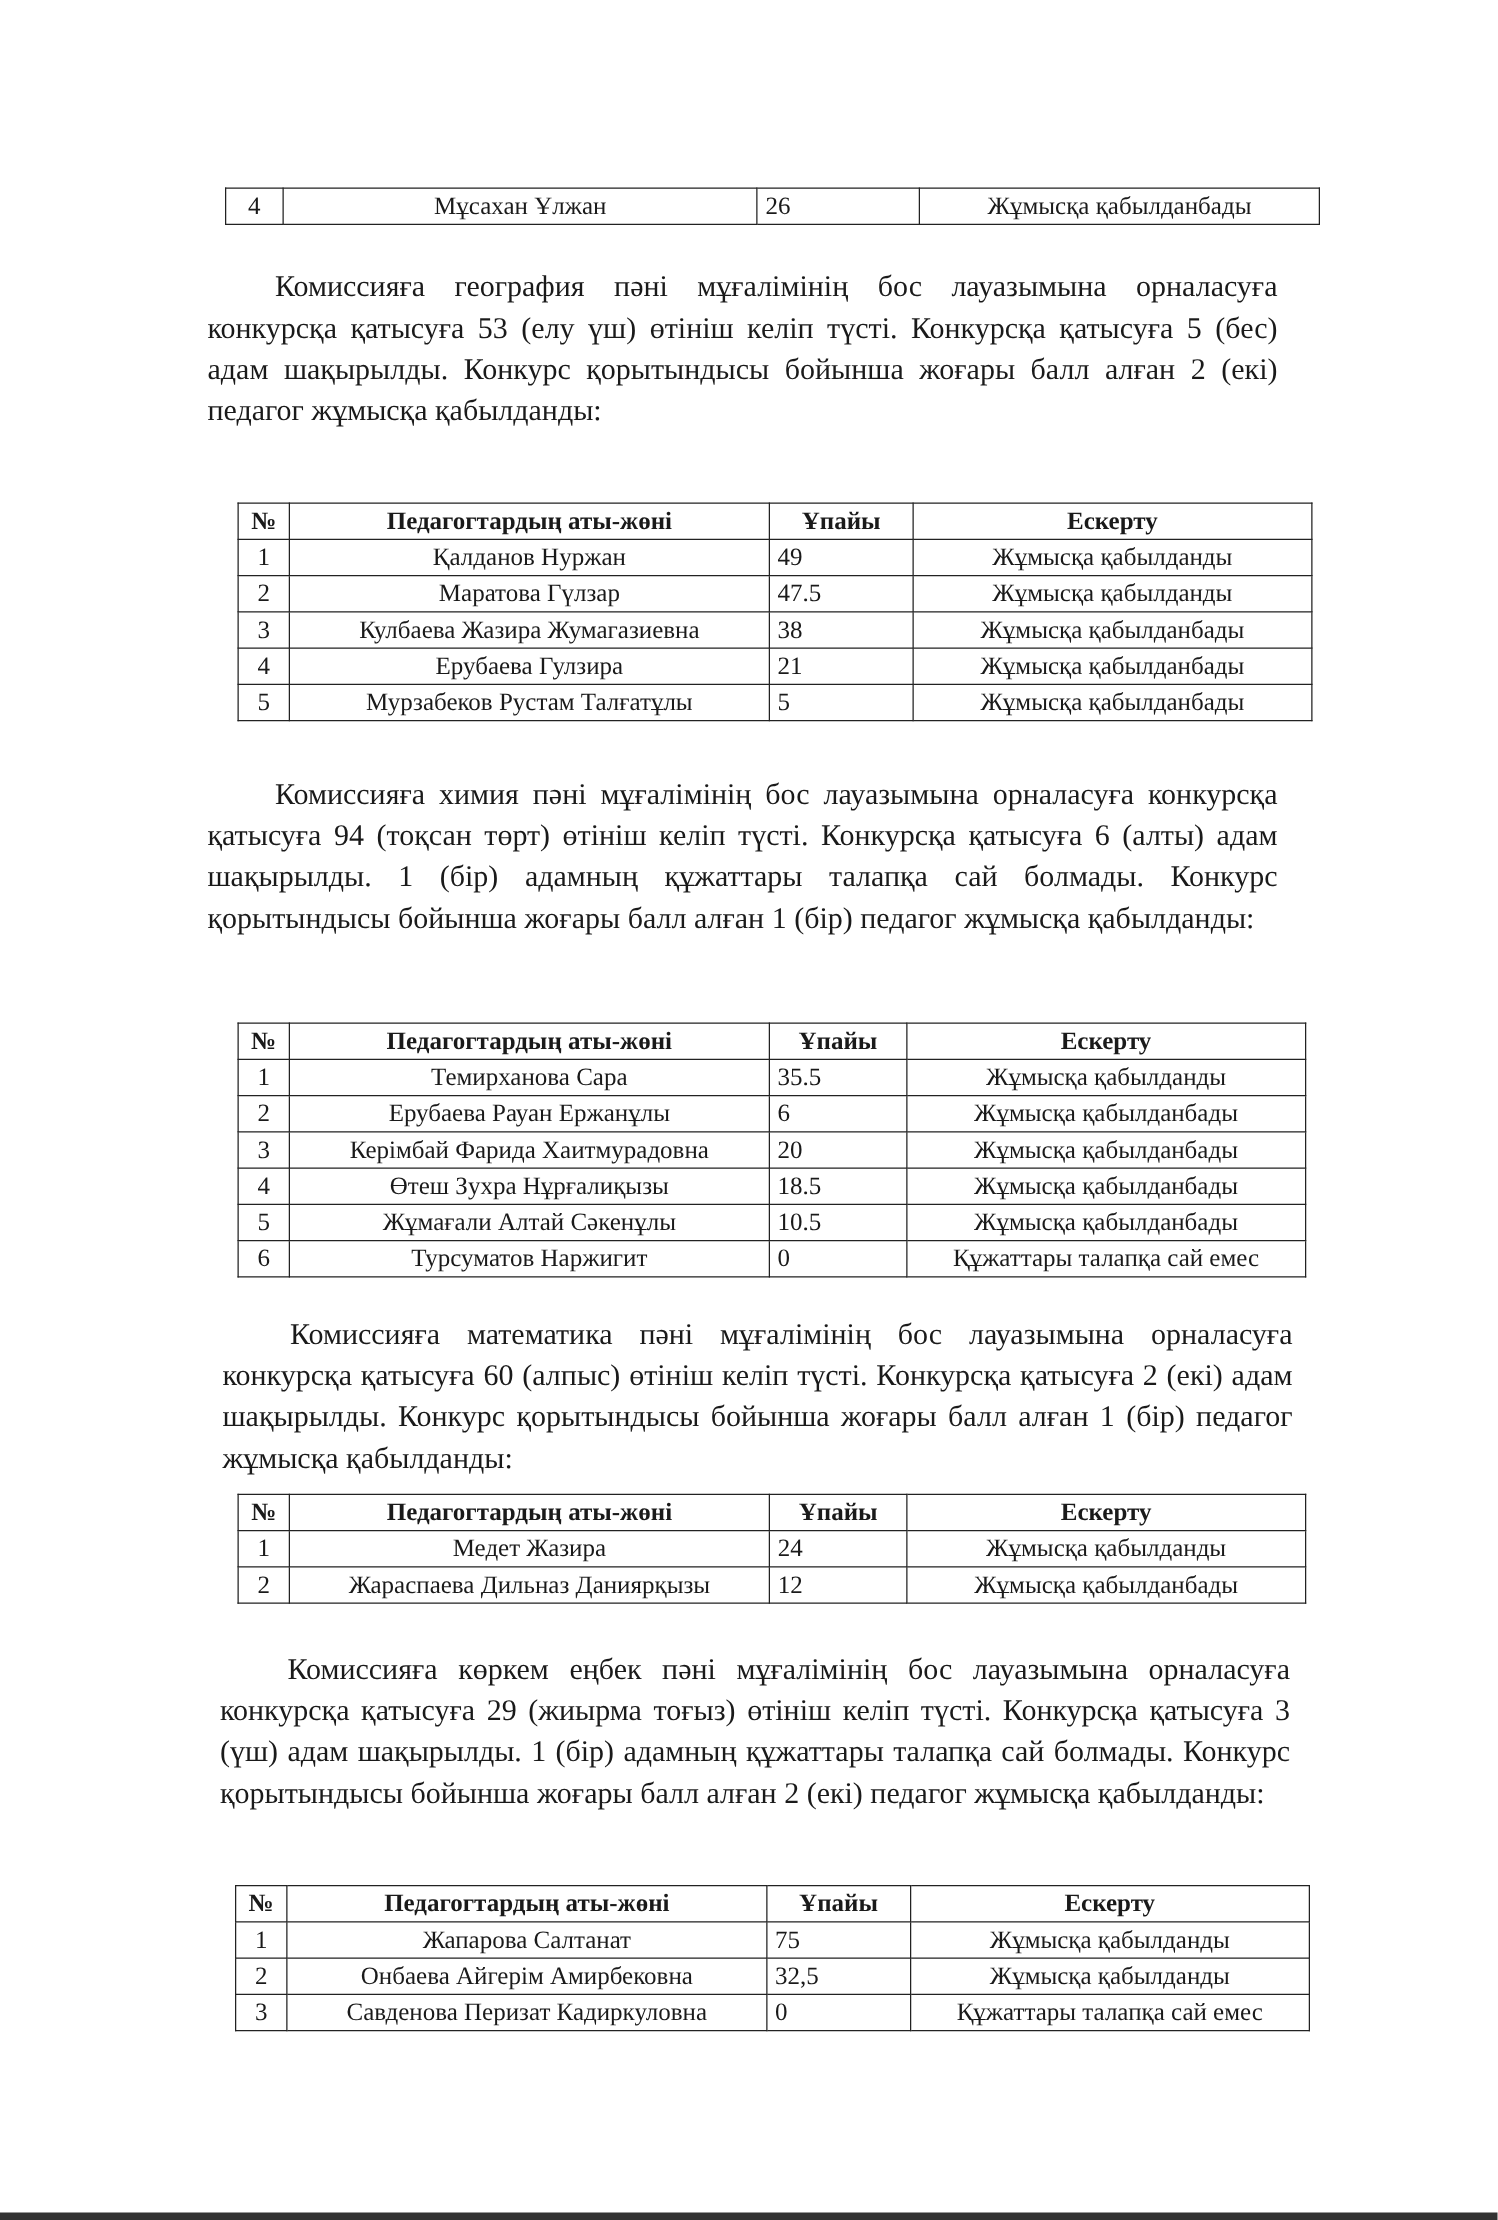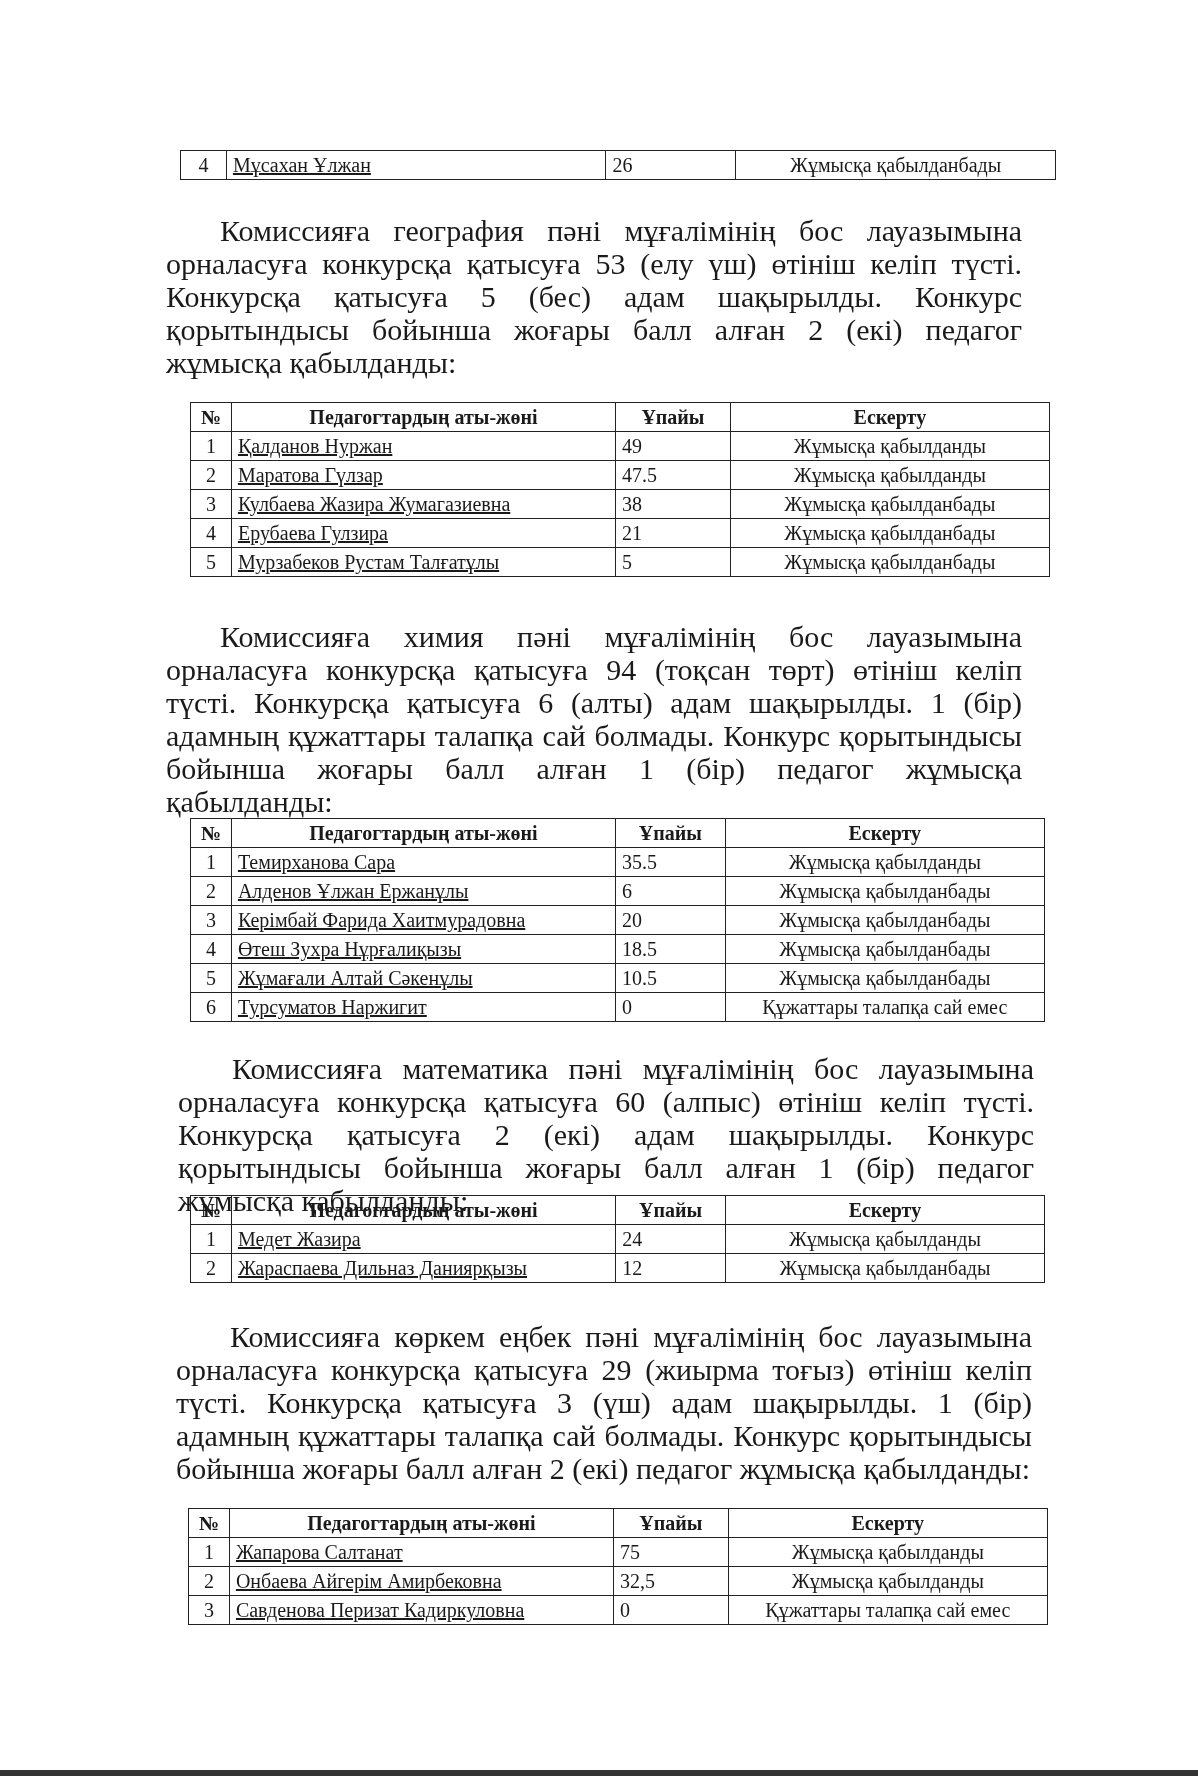"Мұсахан Ұлжан" td.name { text-align: left -> center; text-decoration: underline -> none }
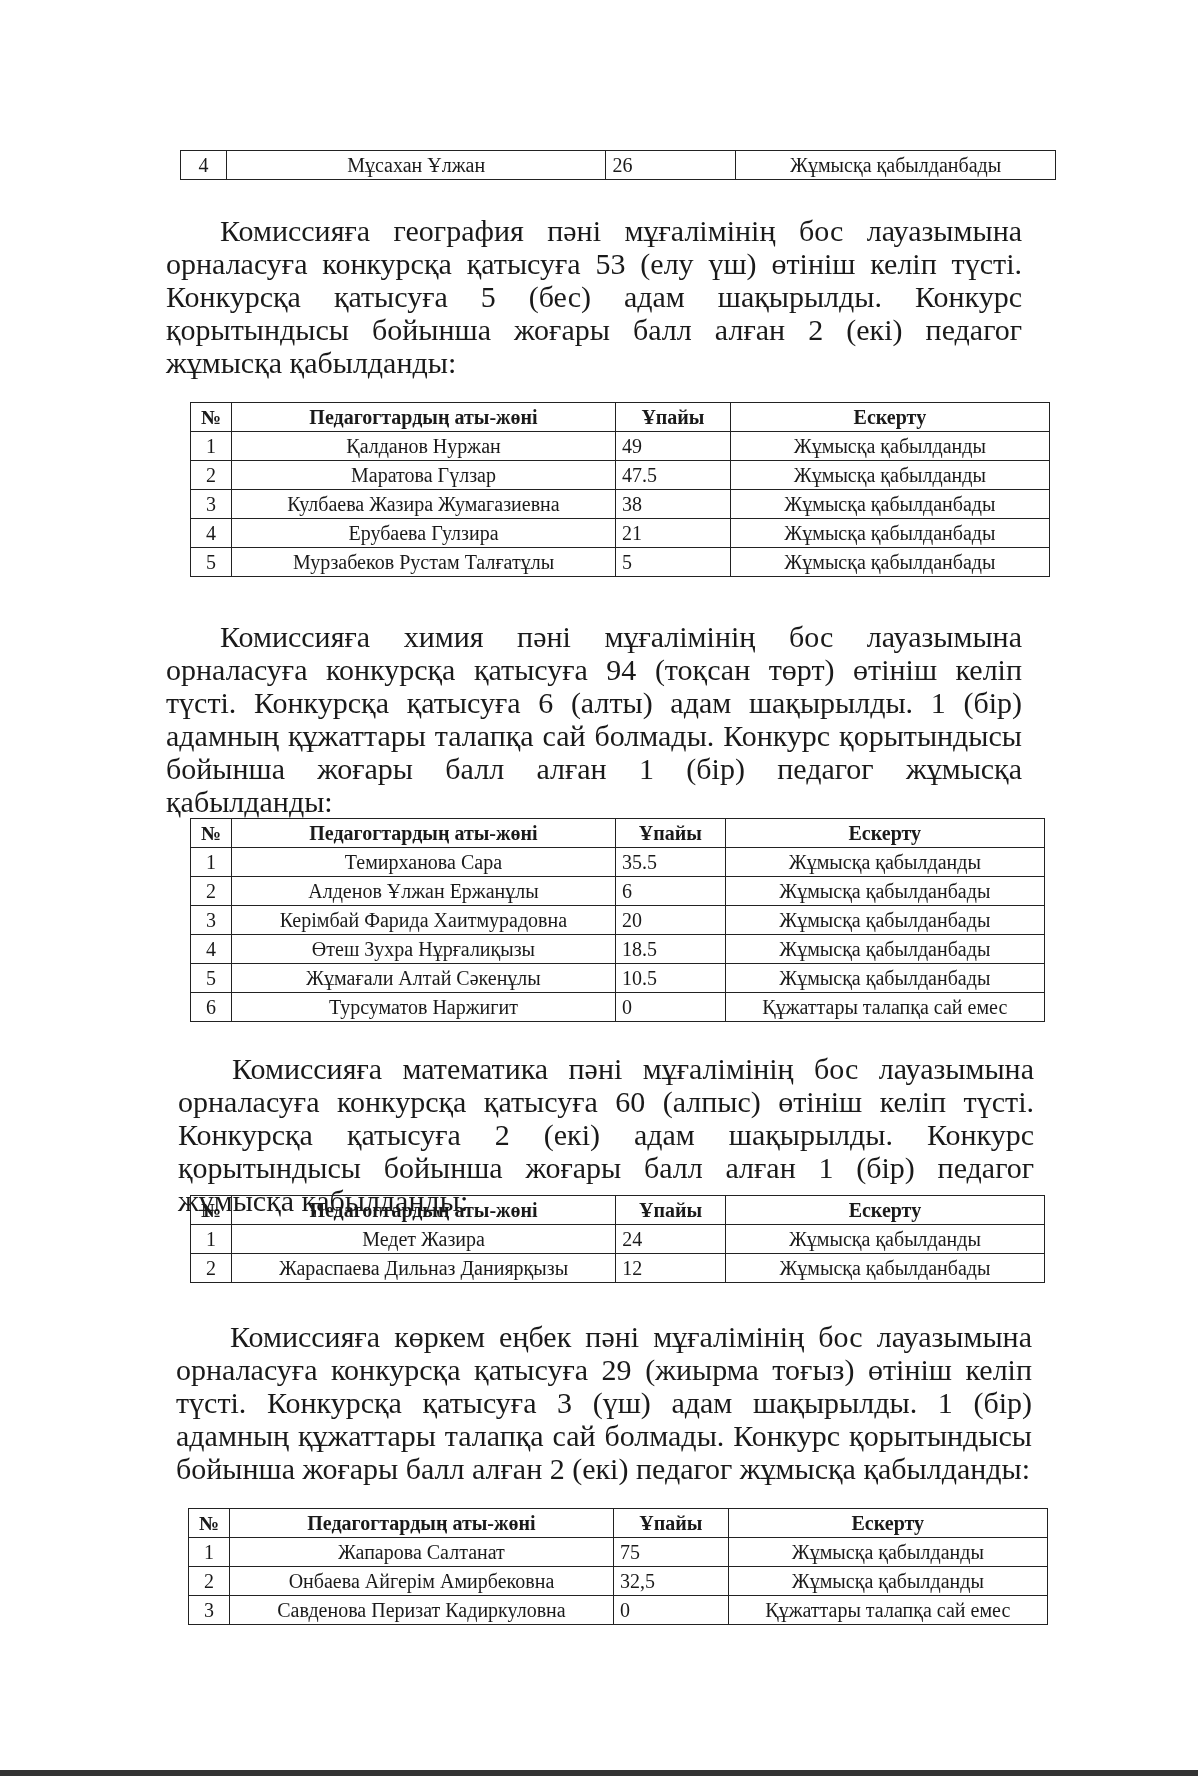"Комиссияға география пәні мұғалімінің" .para { font-size: 30px -> 24px }
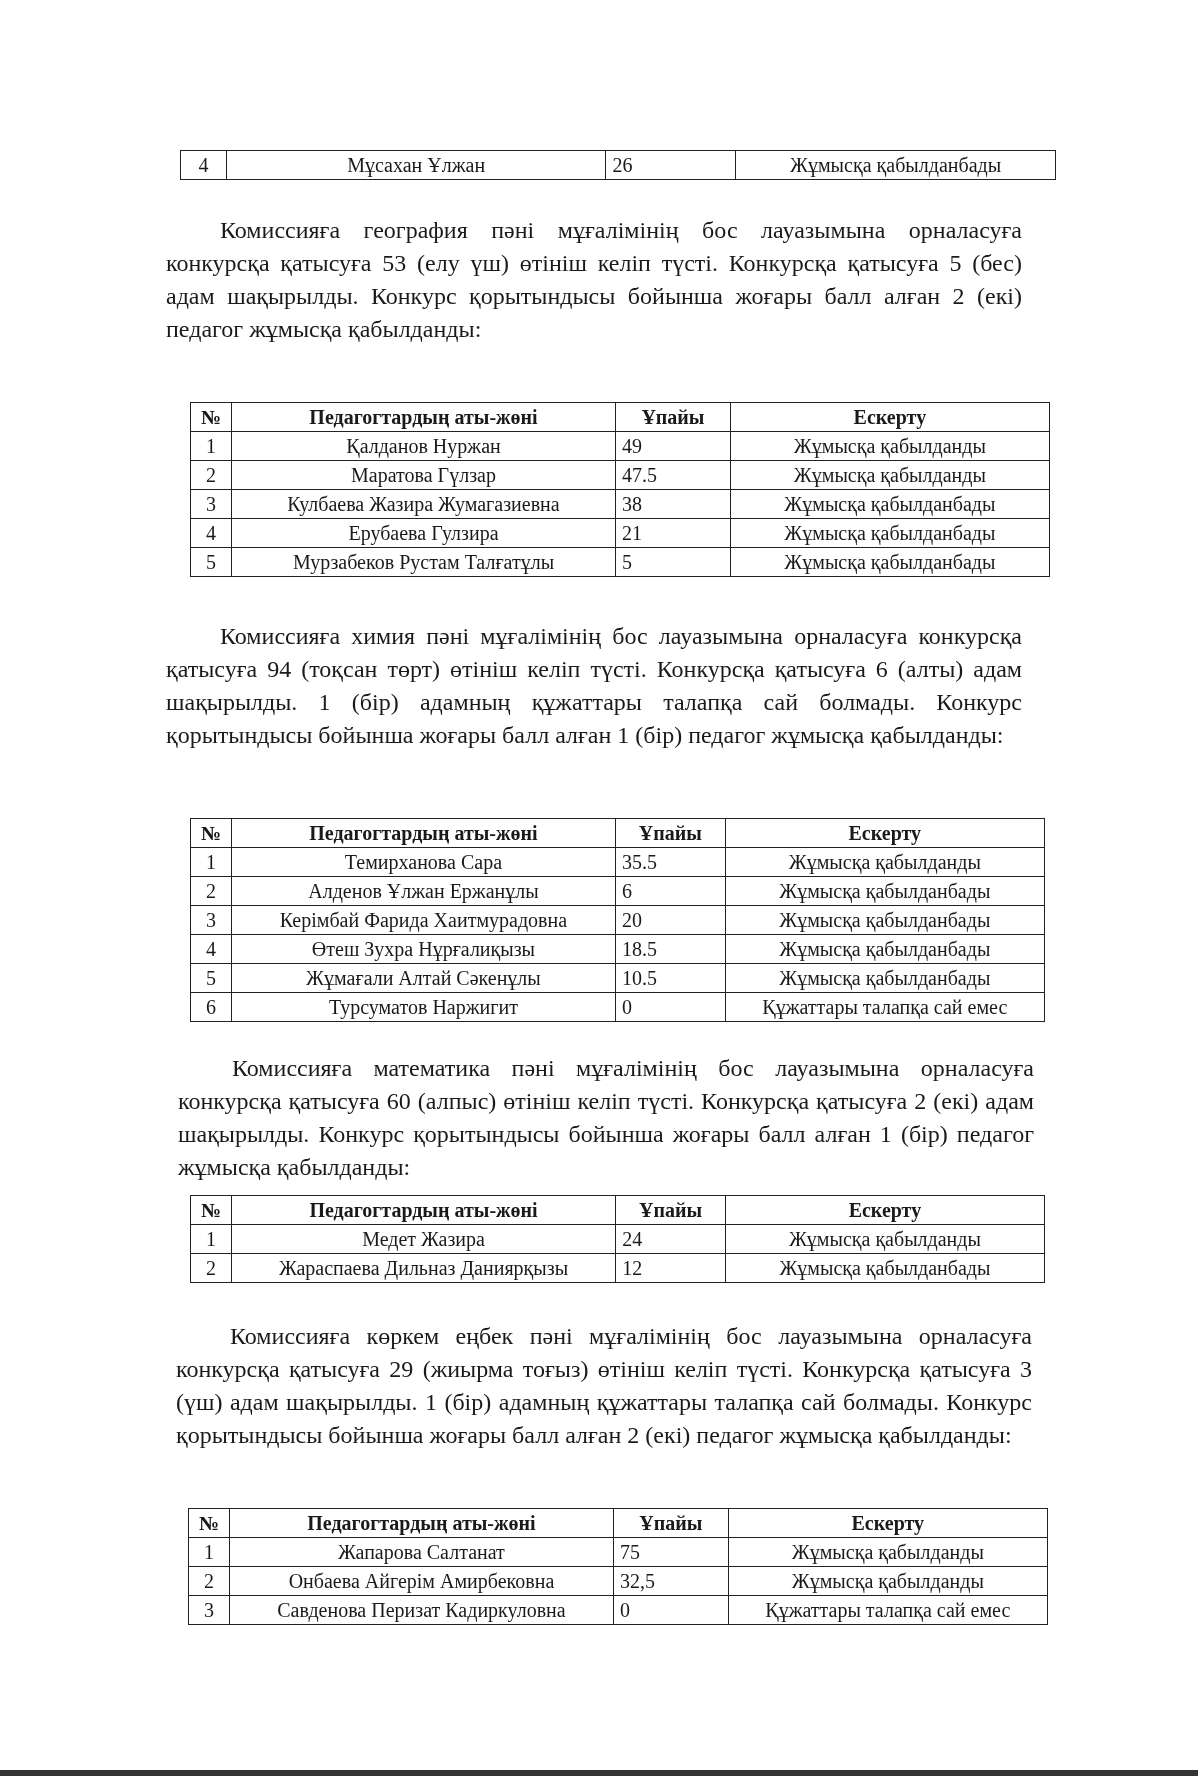"Алденов Ұлжан Ержанұлы" td.name { text: Алденов Ұлжан -> Ерубаева Рауан }
